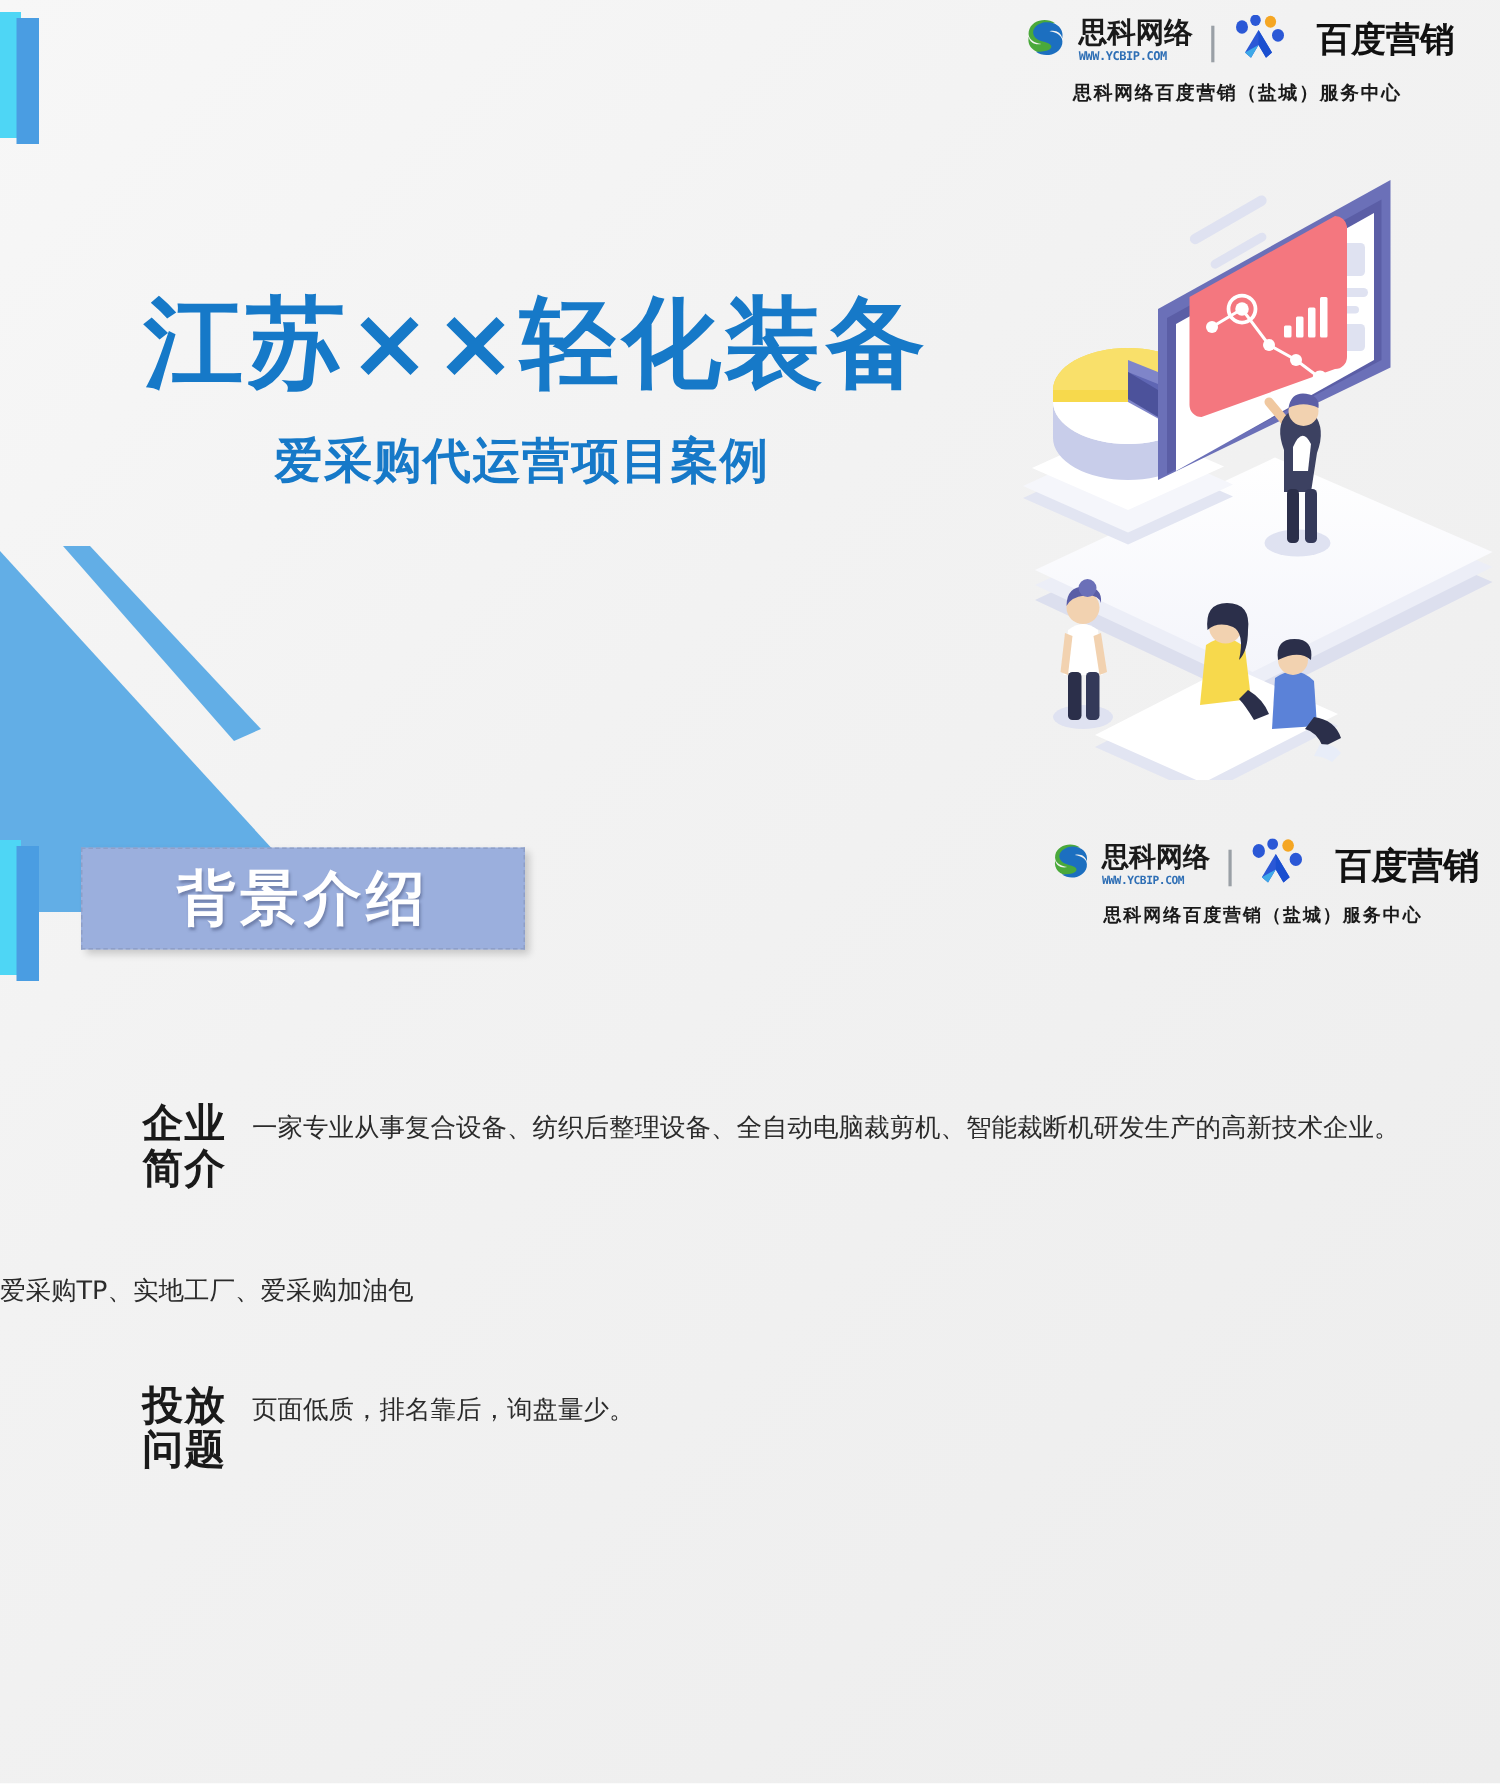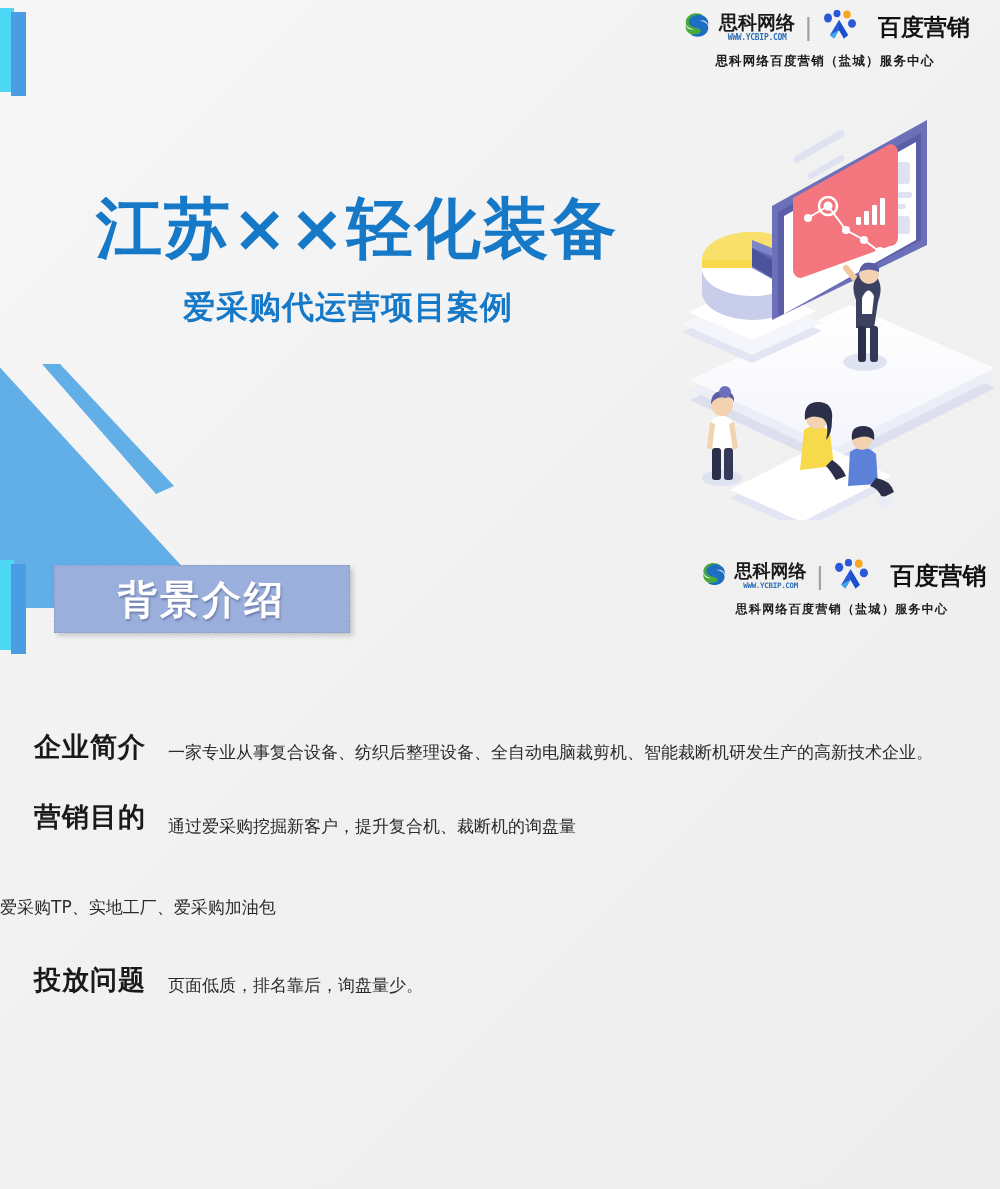"思科网络" .sike-txt { text-align: center -> none }
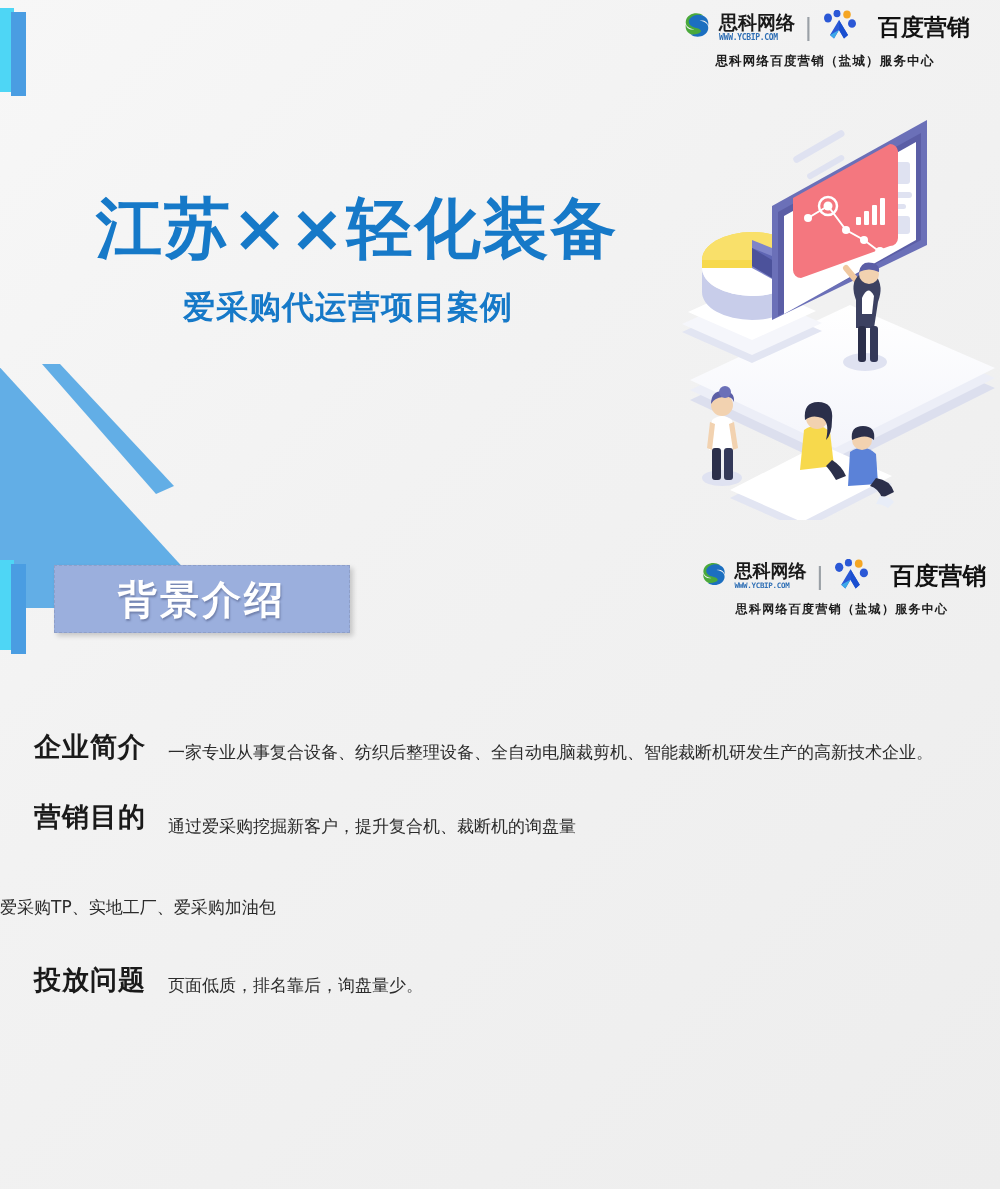"企业简介" .row-label { font-family: Liberation Mono, monospace -> Liberation Sans, sans-serif; padding-left: 34px -> 95px }
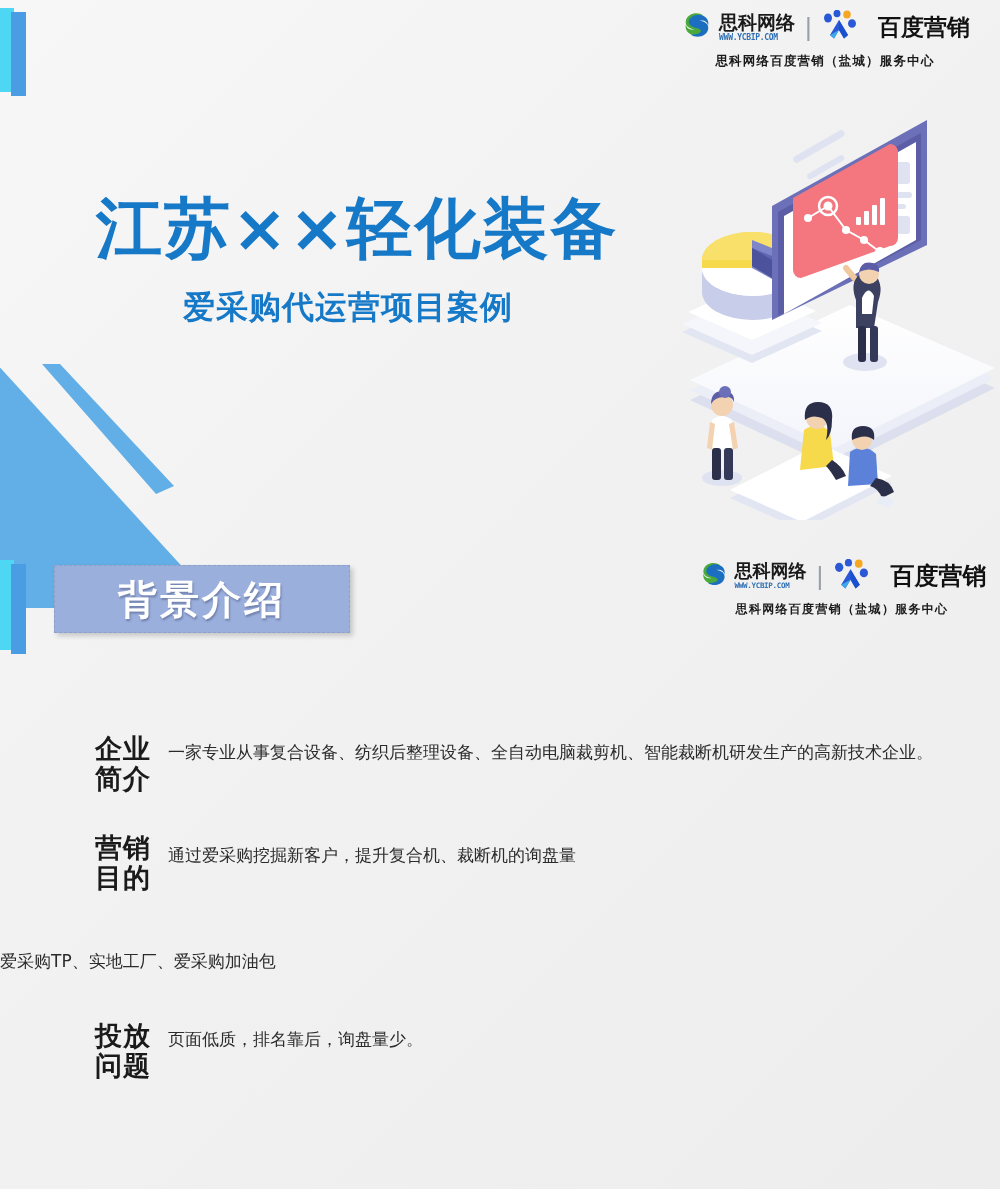"营销目的" div.row { html: <div> <div>营销目的</div> <div>通过爱采购挖掘新客户，提升复合机、裁断机的询盘量</div> </div> -> none }
